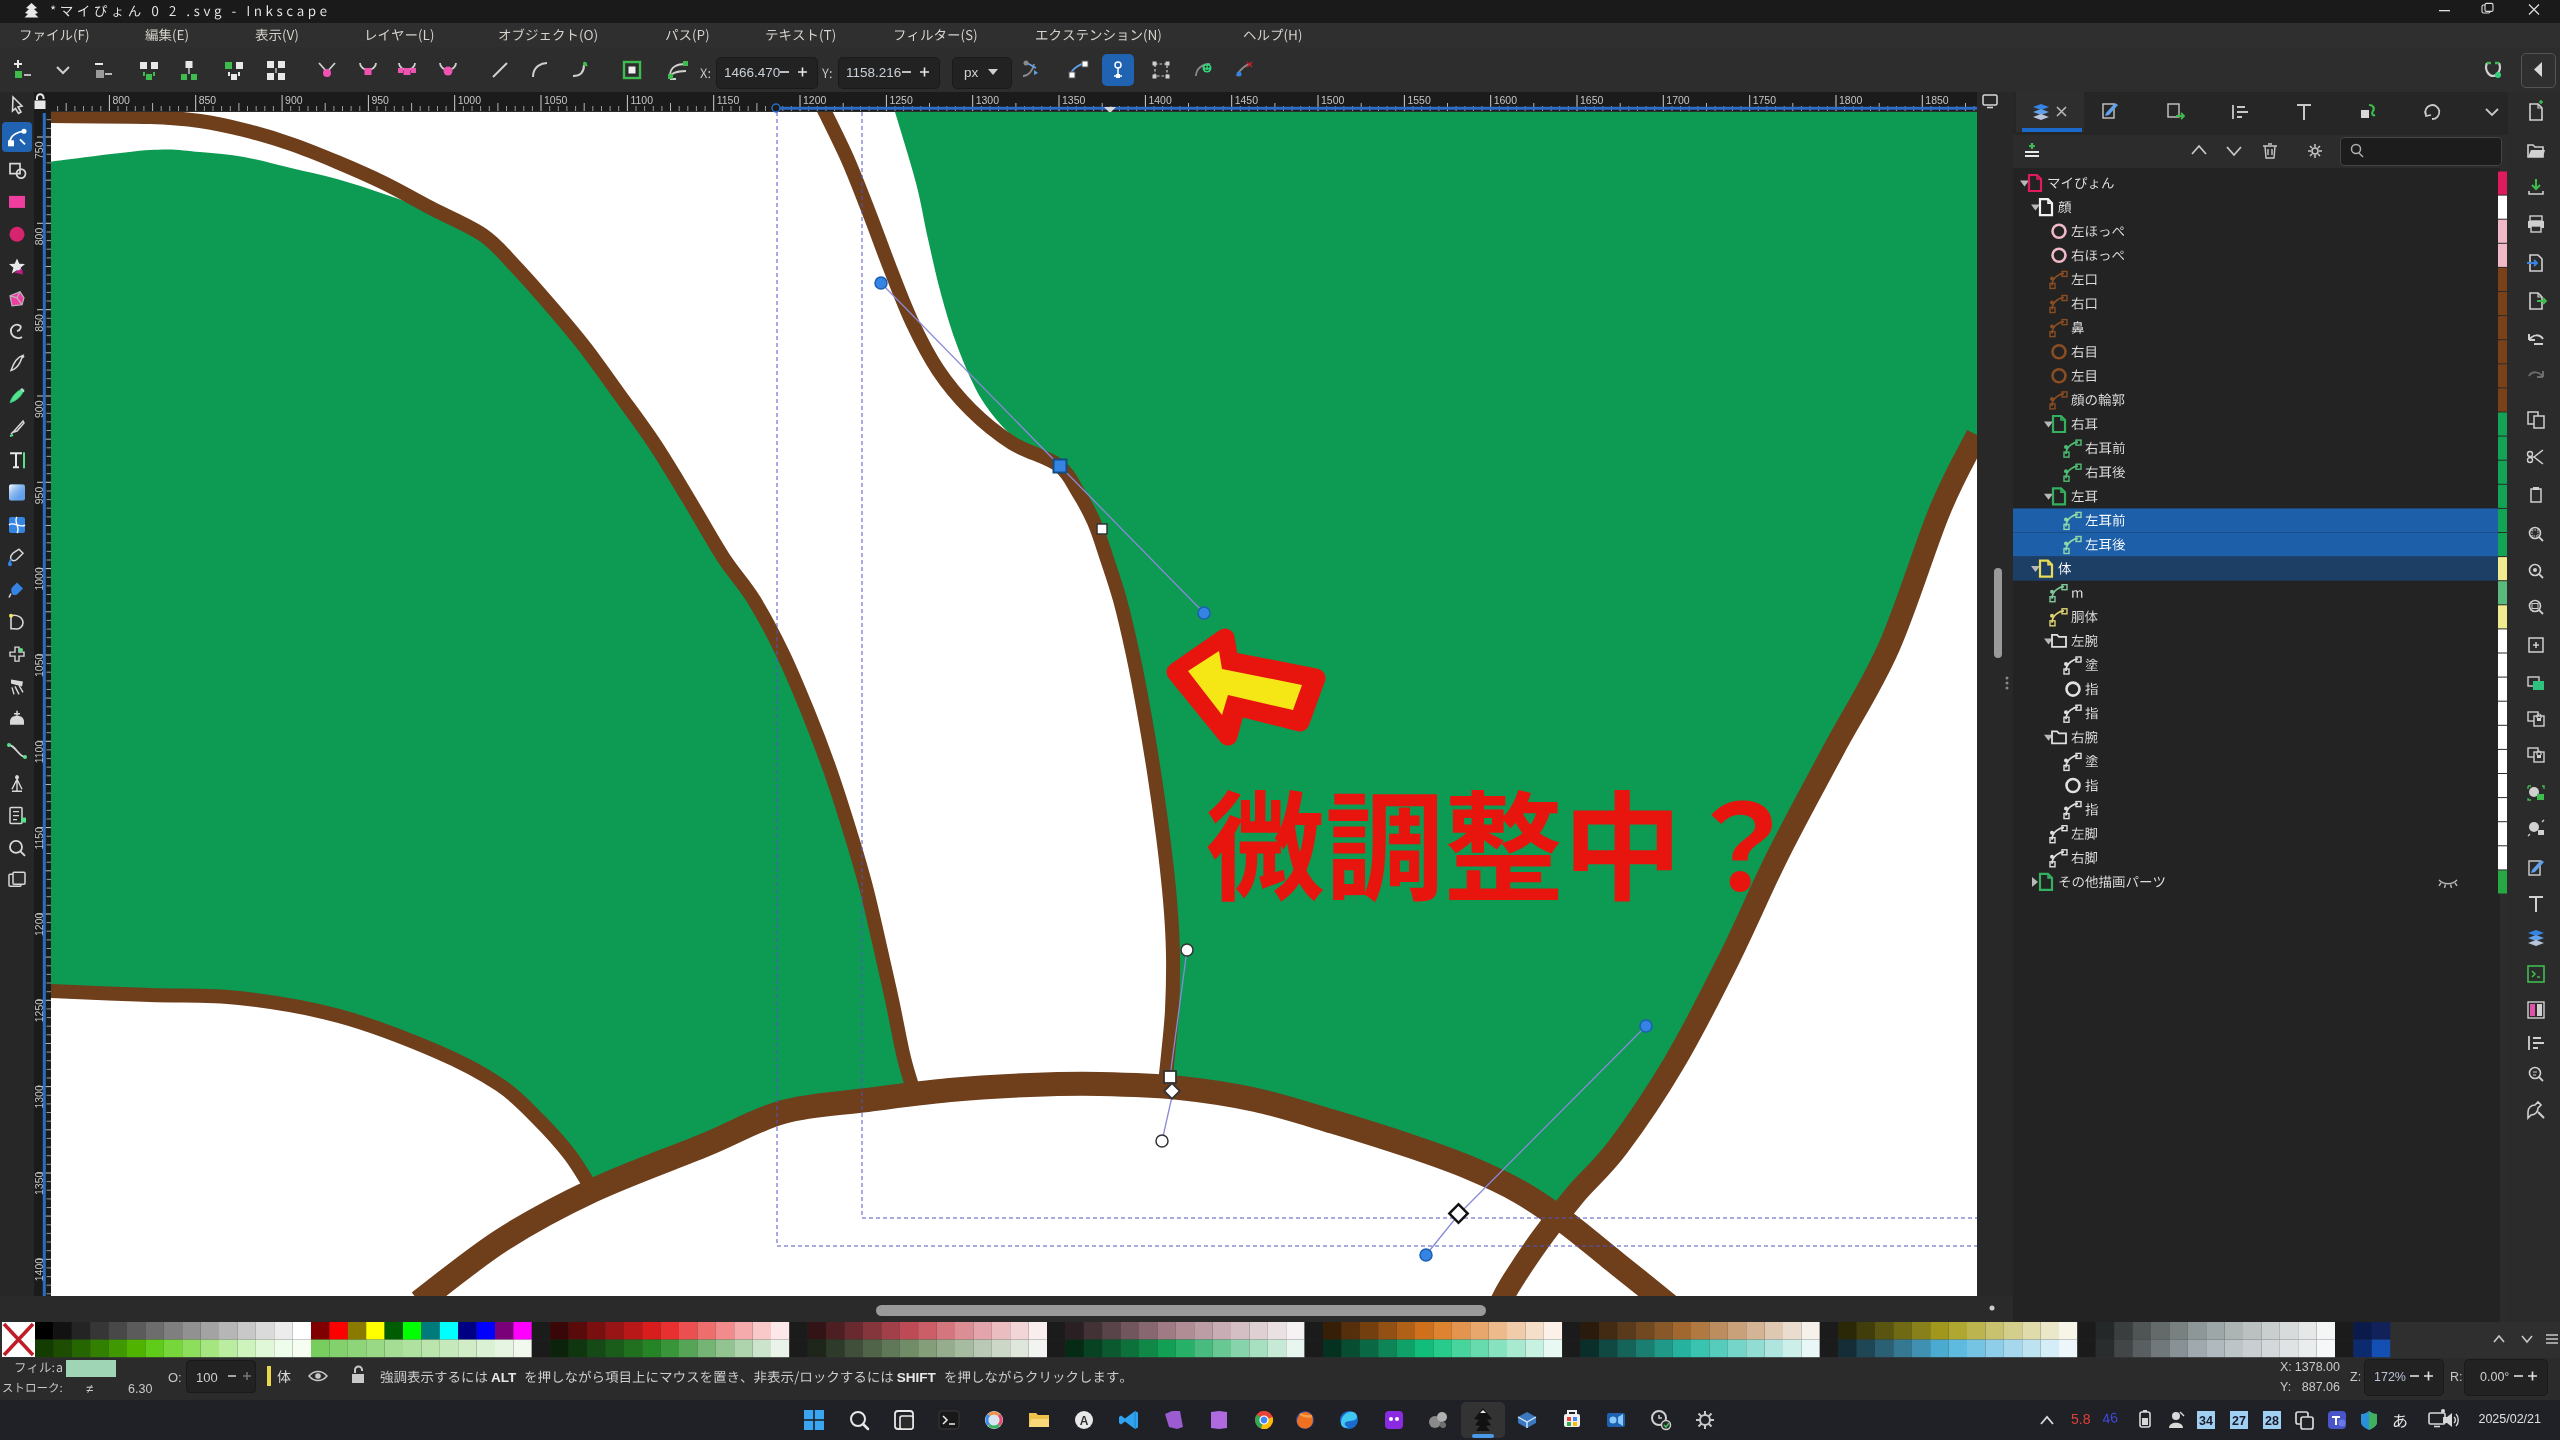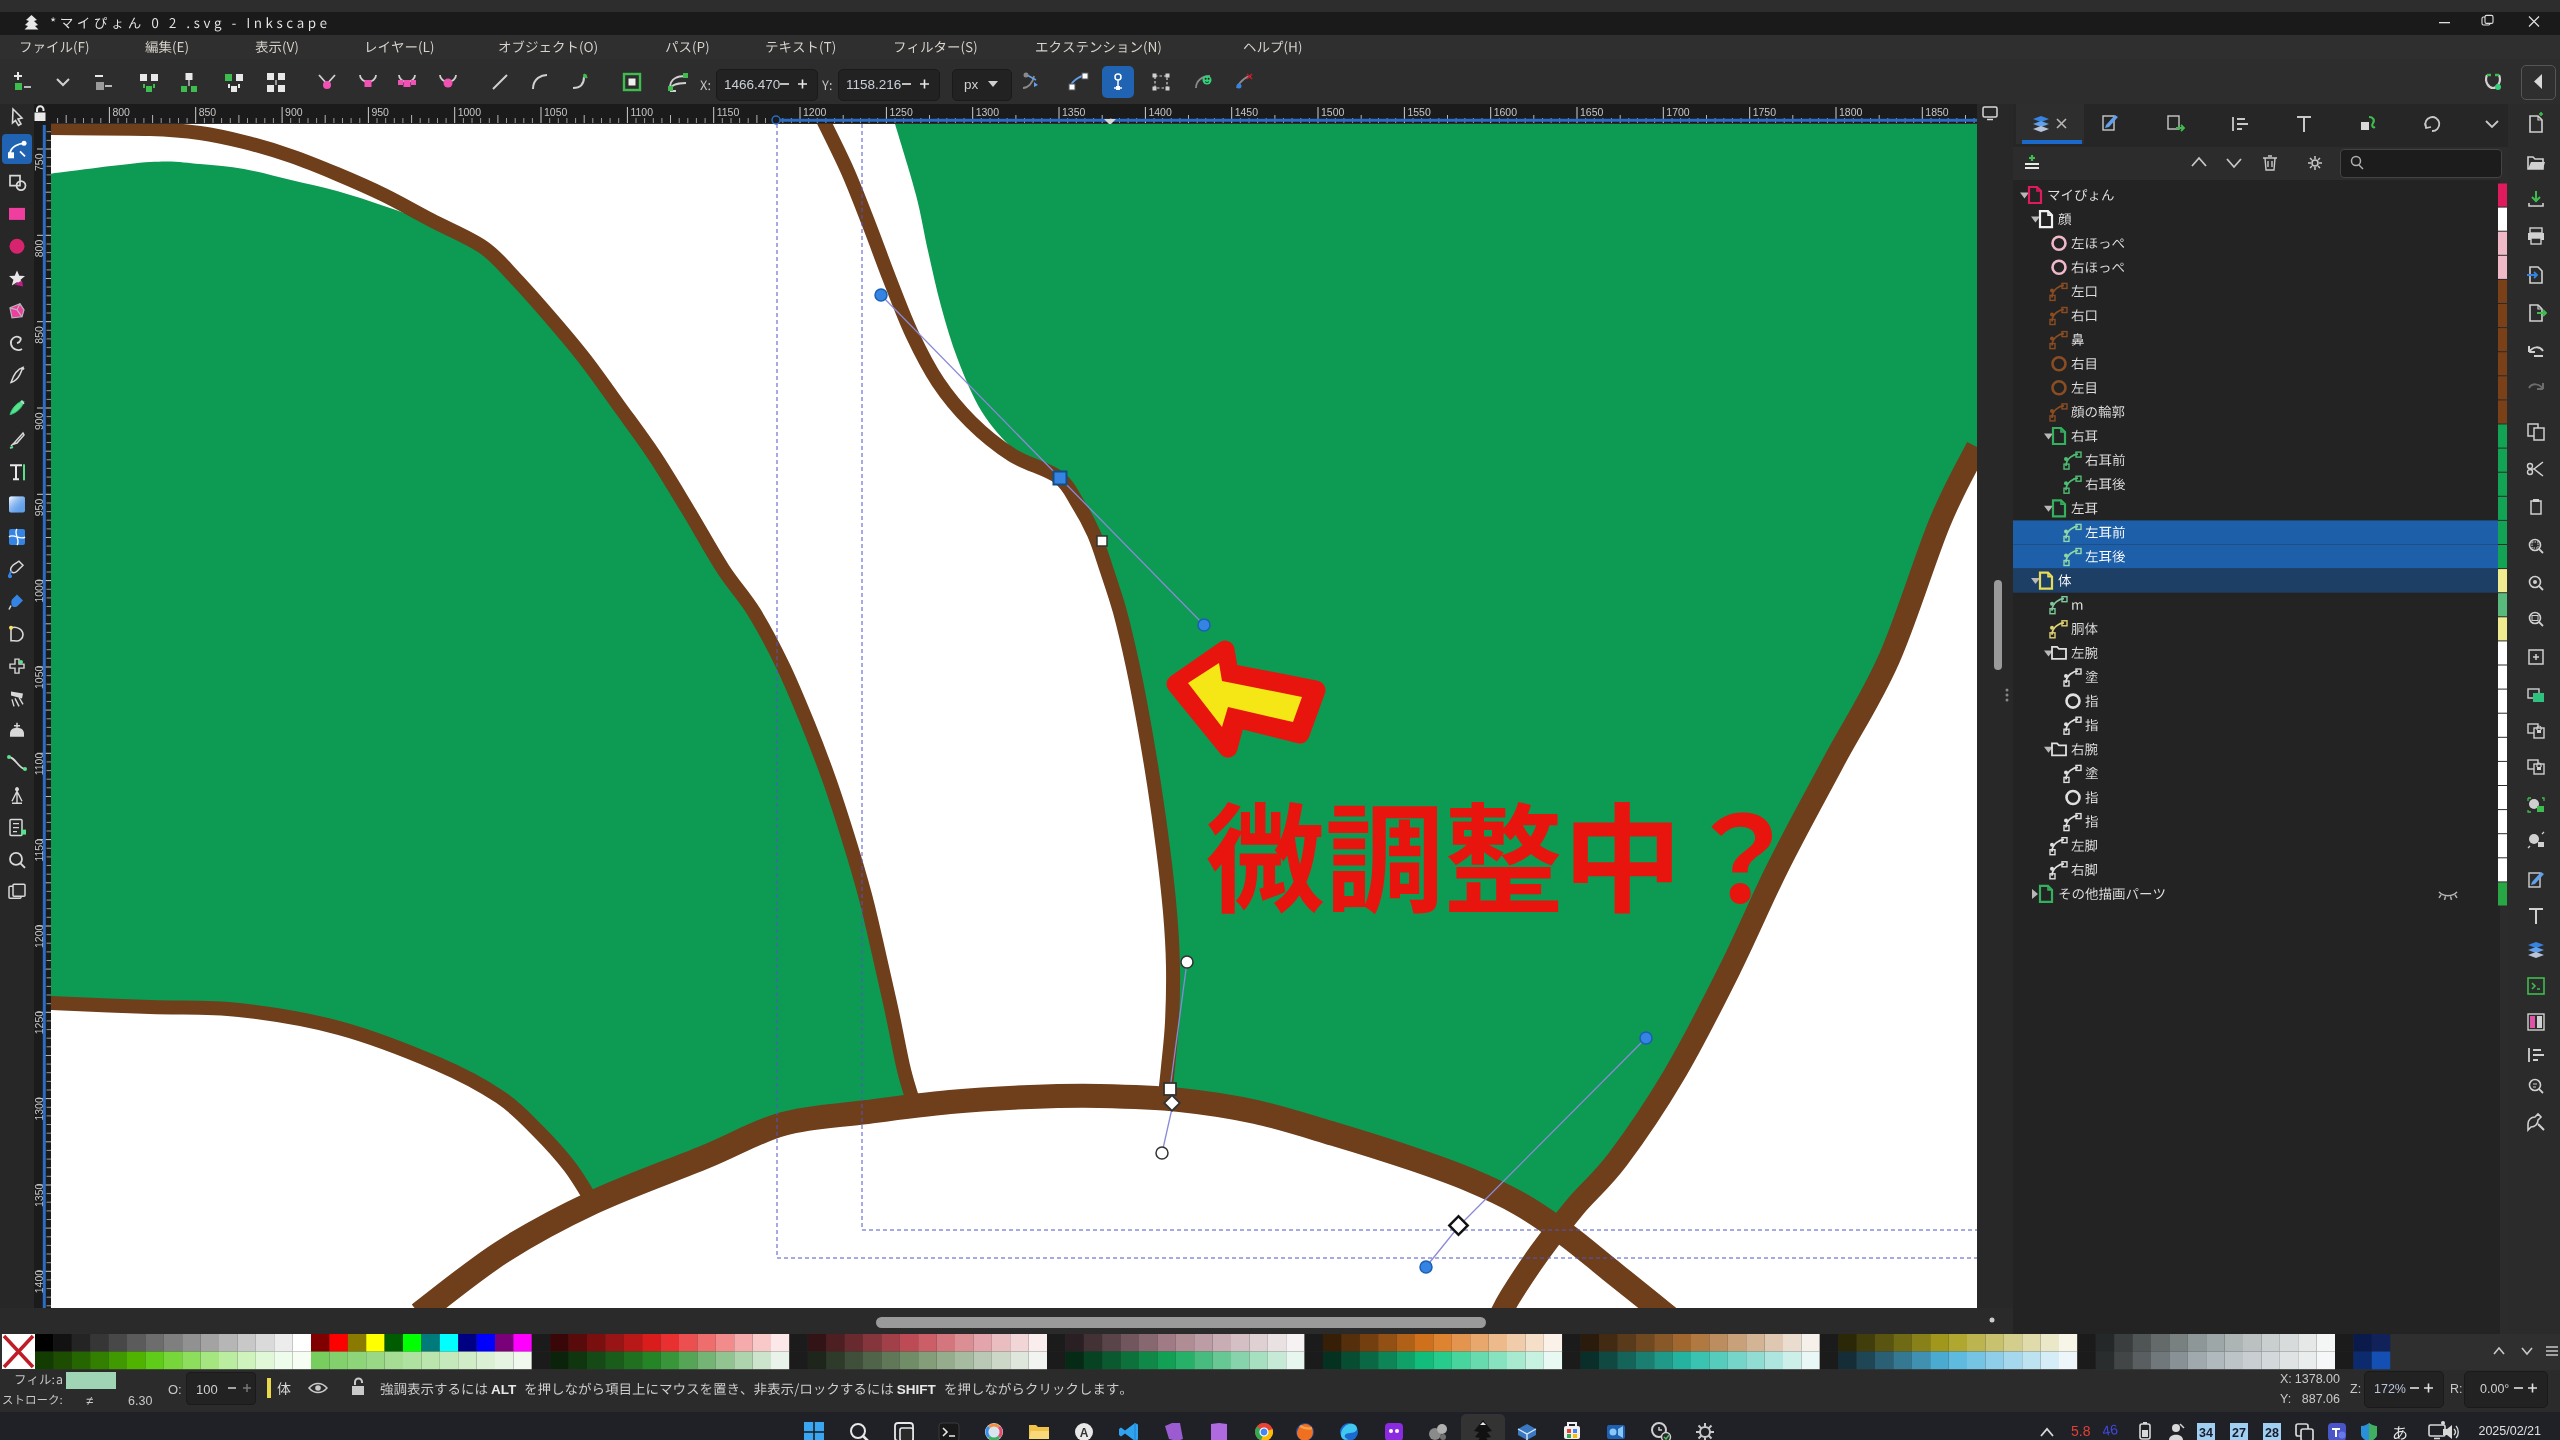"1466.470" #root { margin-top: 12px -> none }
